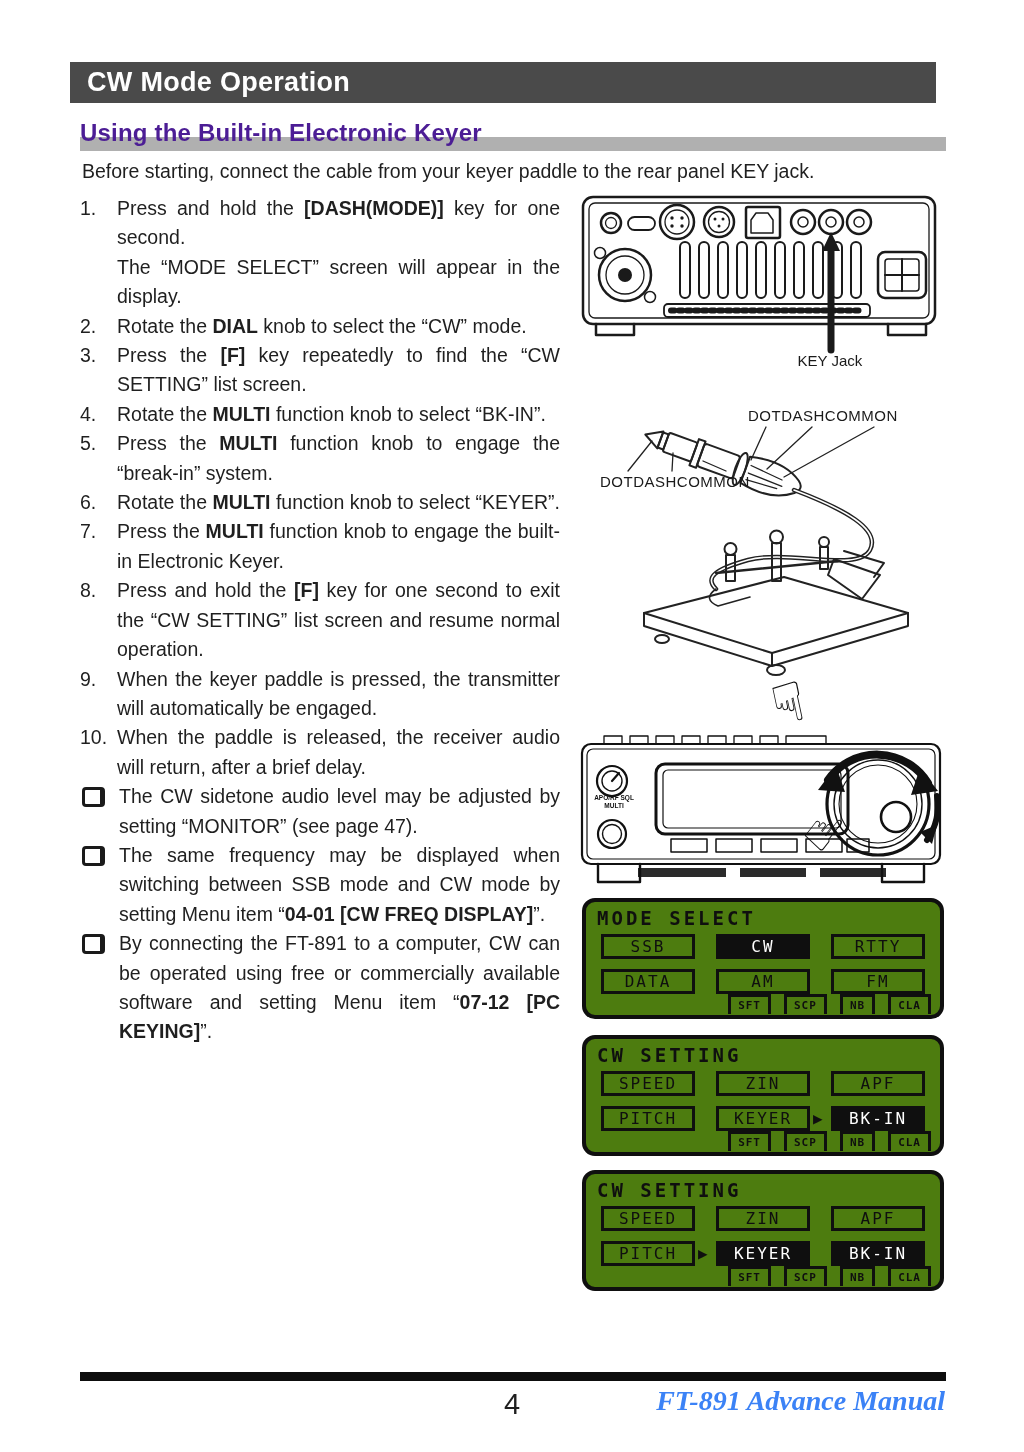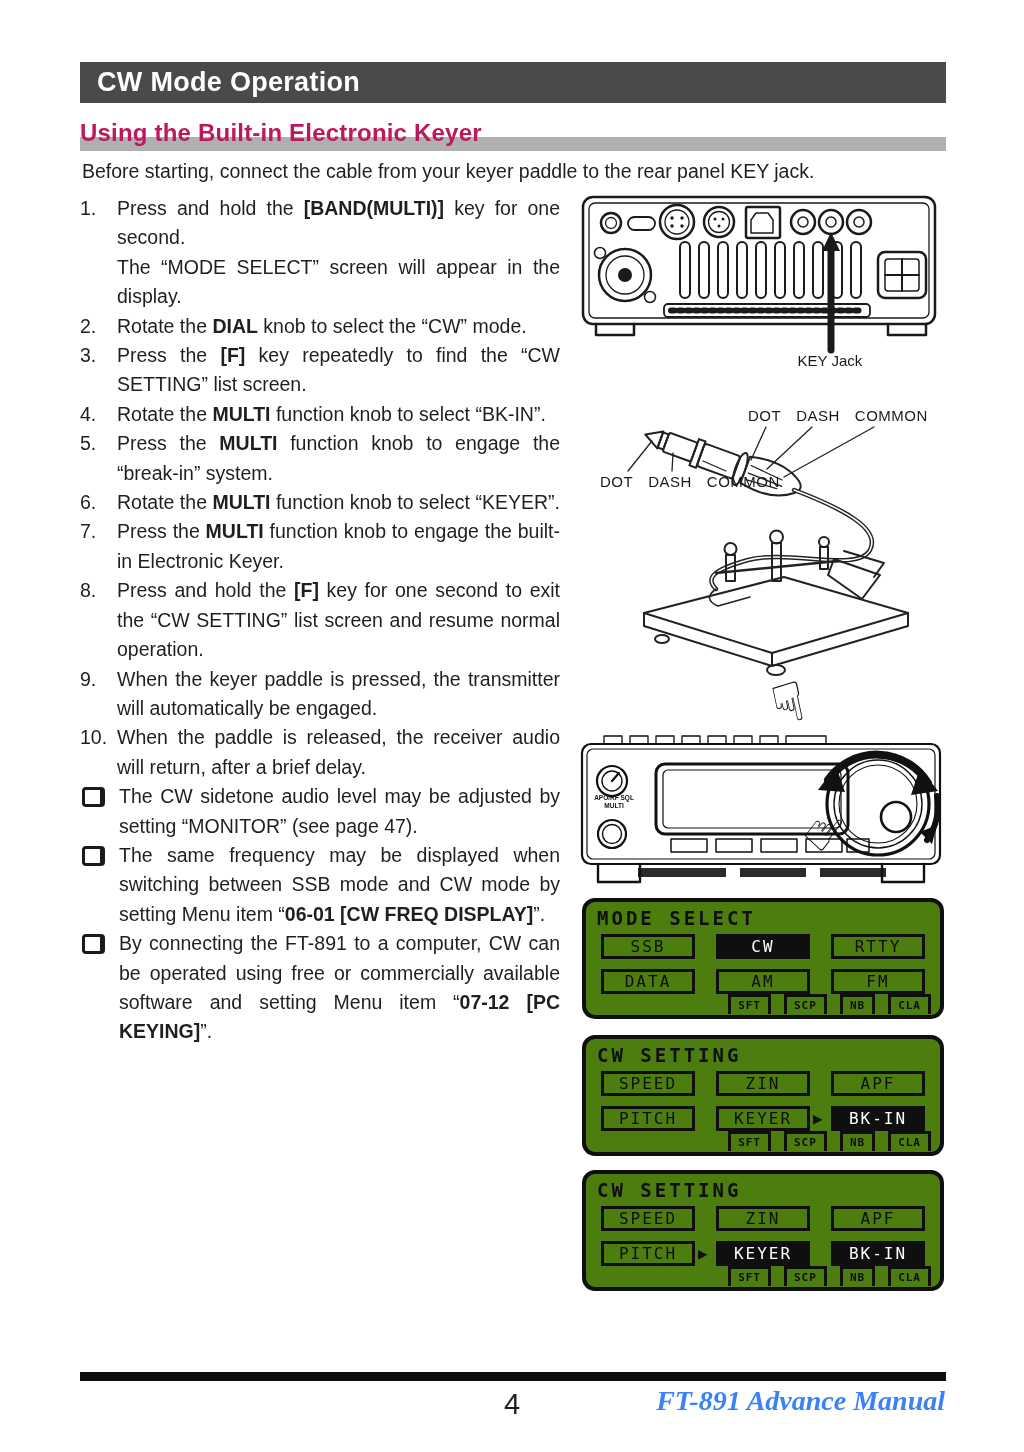"CW Mode Operation" .chapter-bar { left: 80px -> 70px }
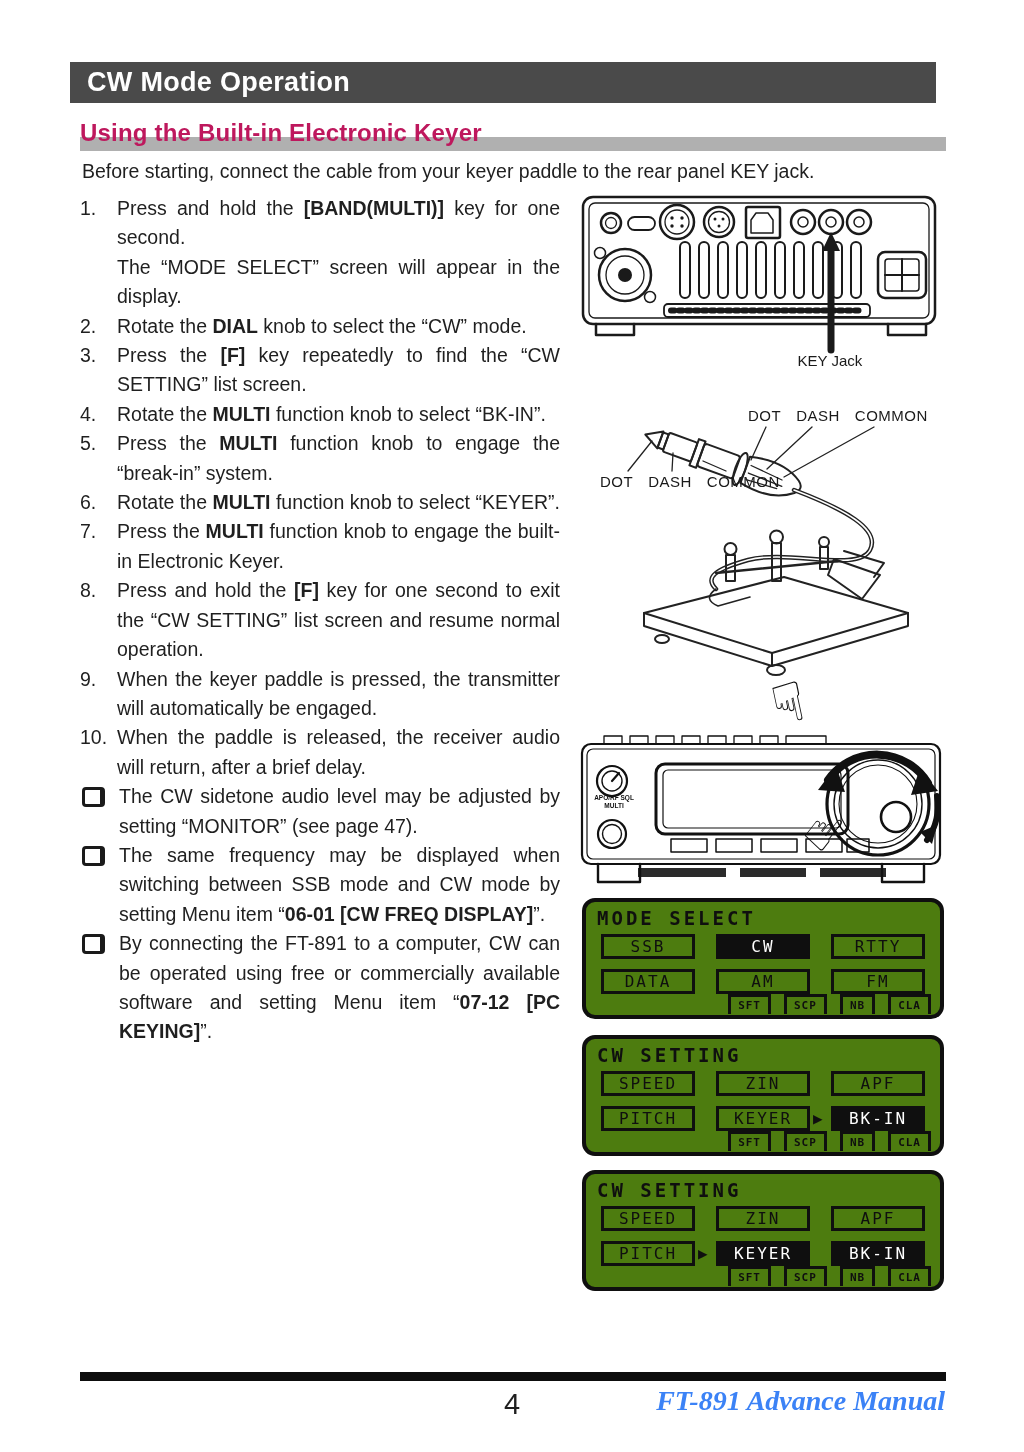"Using the Built-in Electronic Keyer" .section-heading .txt { color: #be185d -> #4c1d95 }
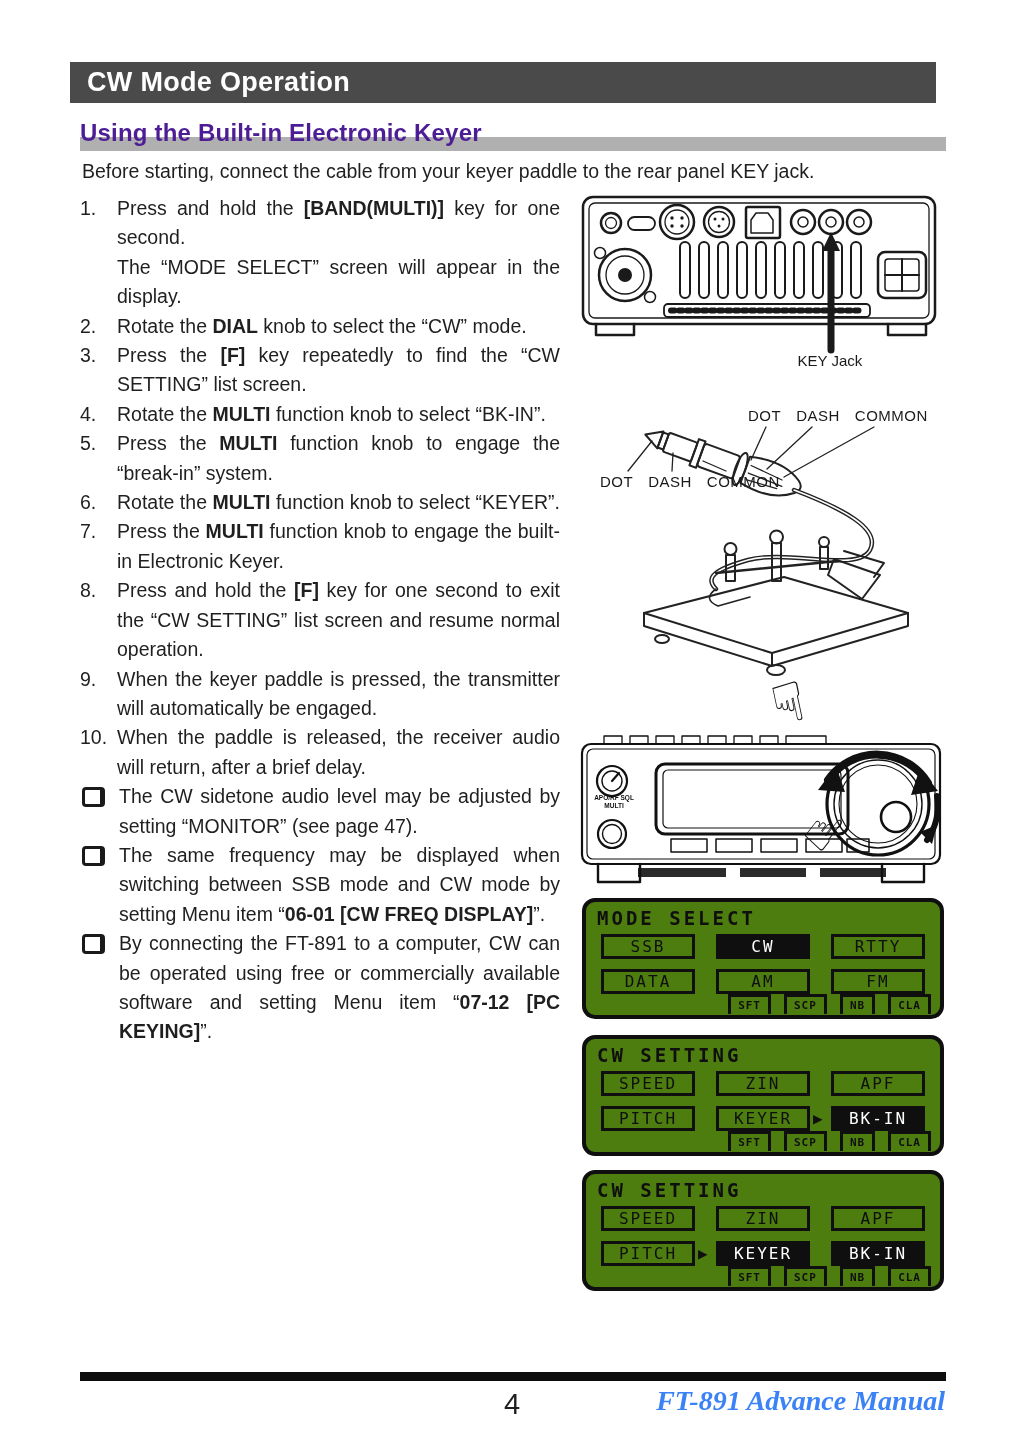"[BAND(MULTI)]" span.b { text: BAND(MULTI -> DASH(MODE }
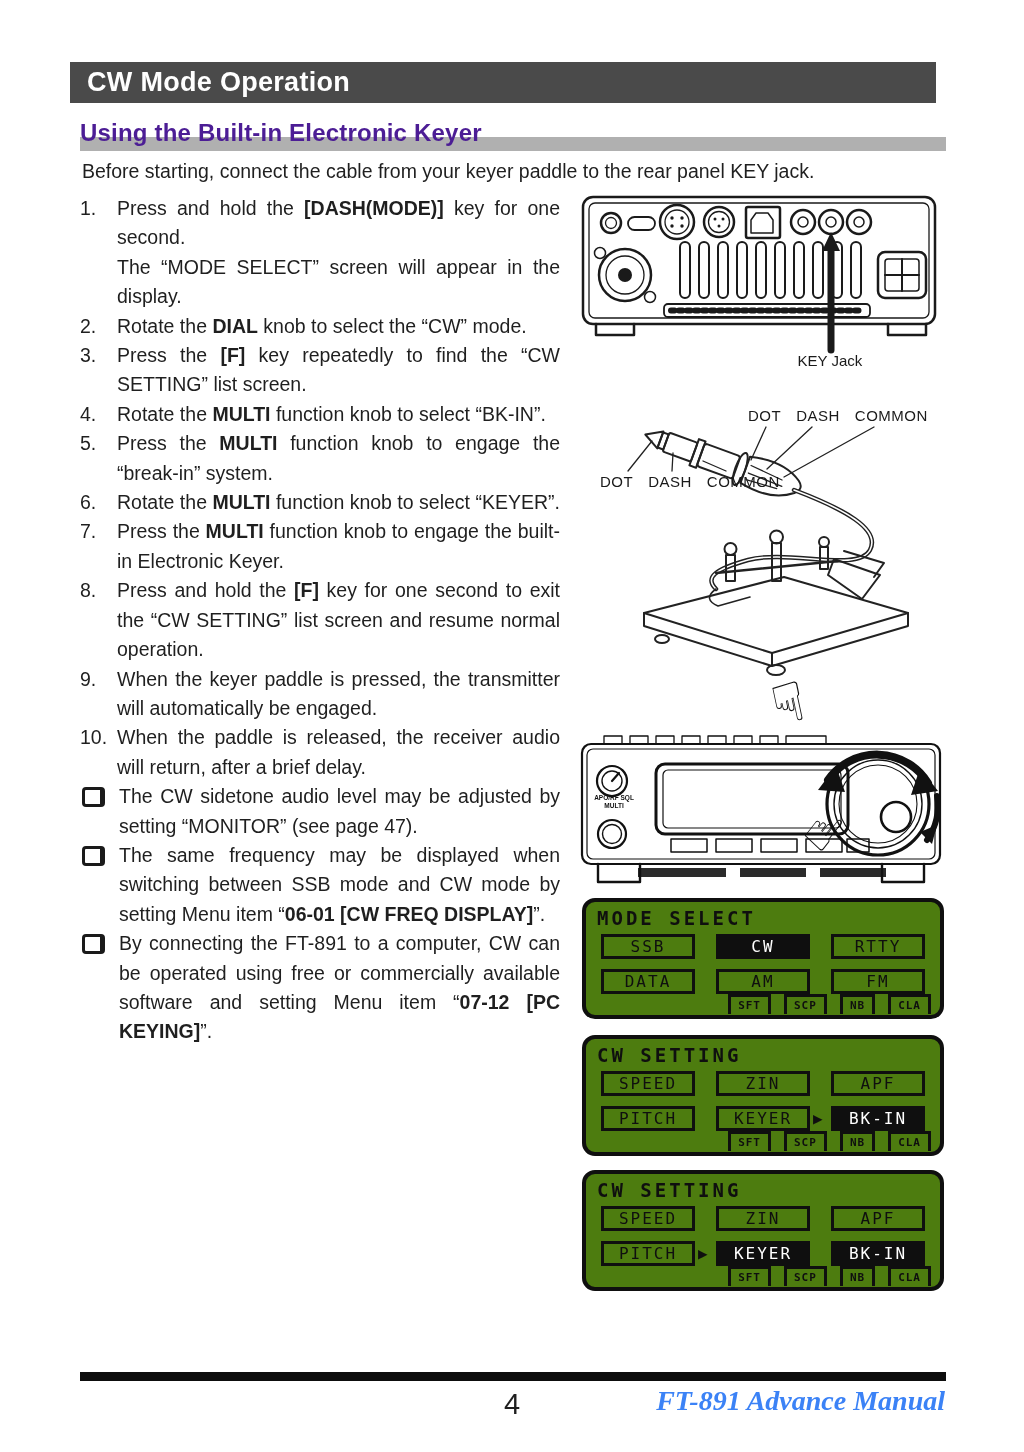"DOT" .wire-labels { gap: 15px -> 0 }
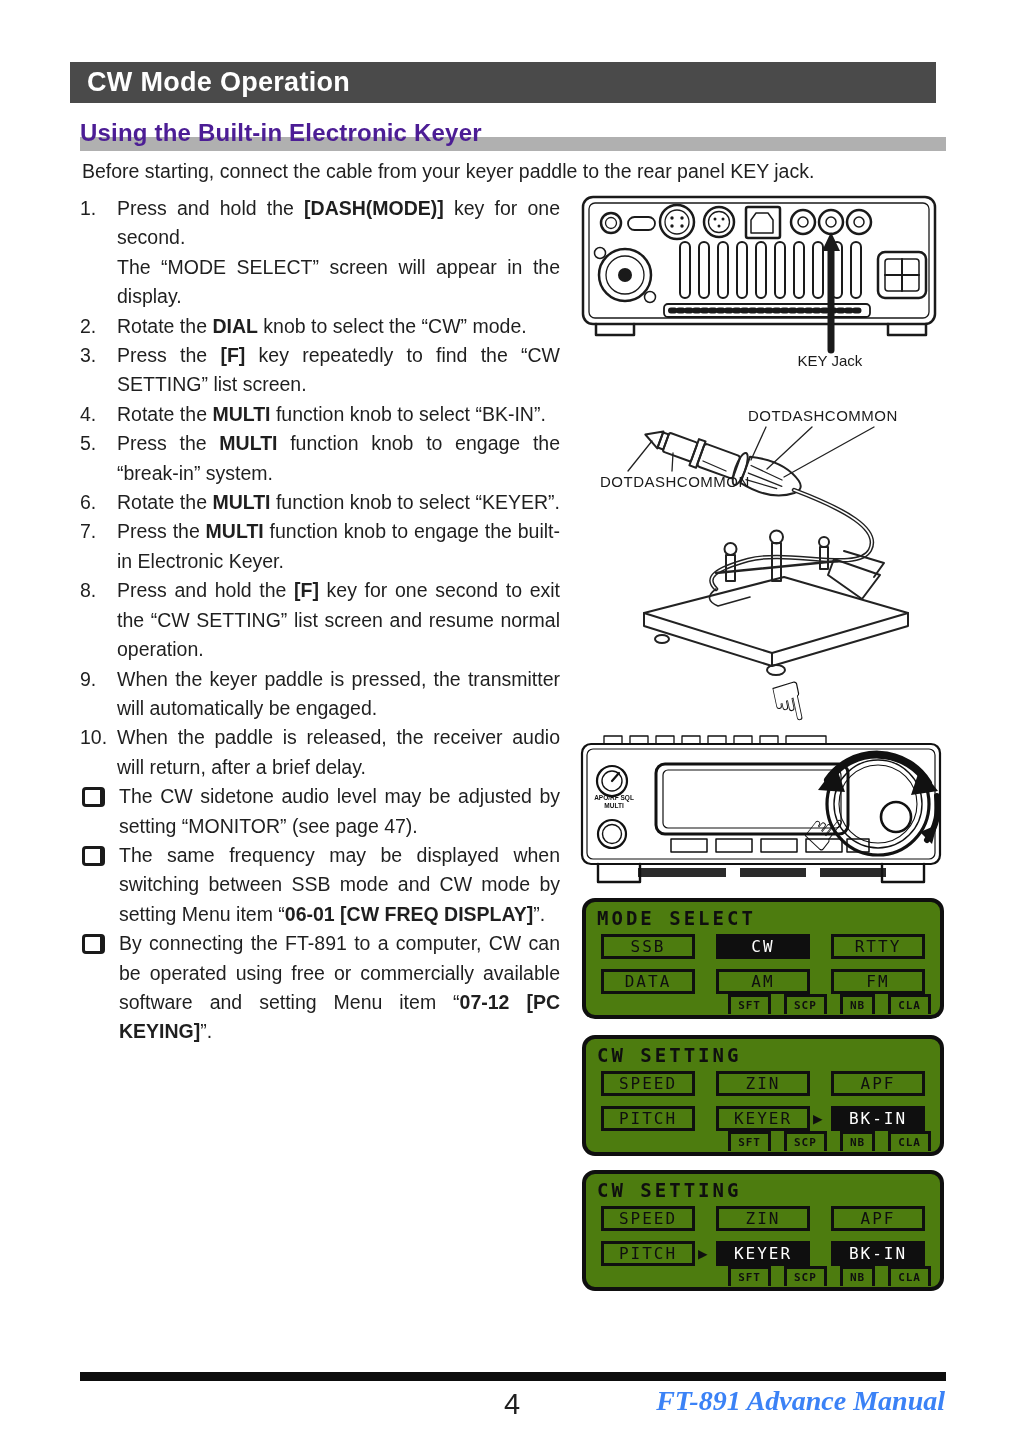"06-01 [CW FREQ DISPLAY]" span.b { text: 06-01 -> 04-01 }
